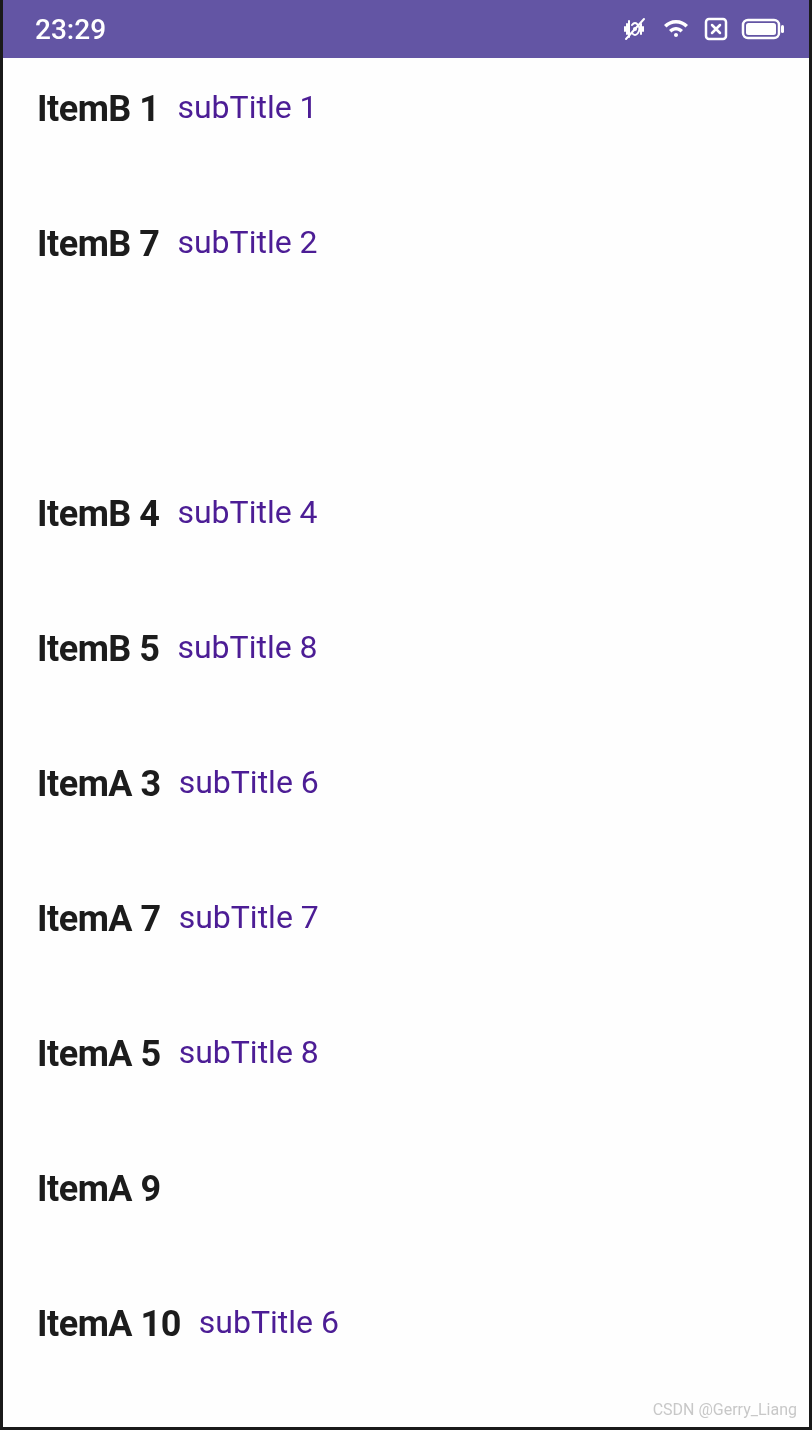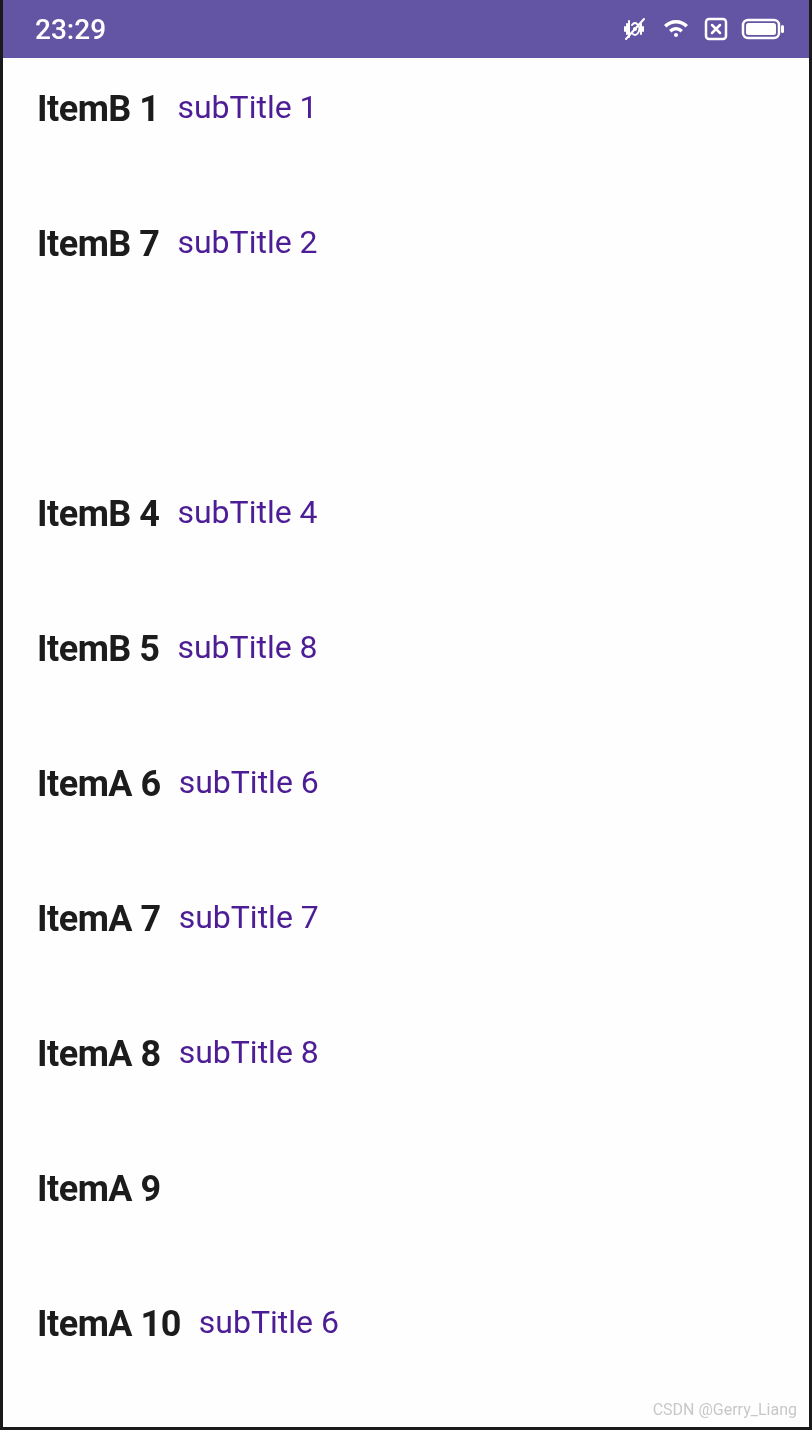"ItemA 6" span.item-title { text: 6 -> 3 }
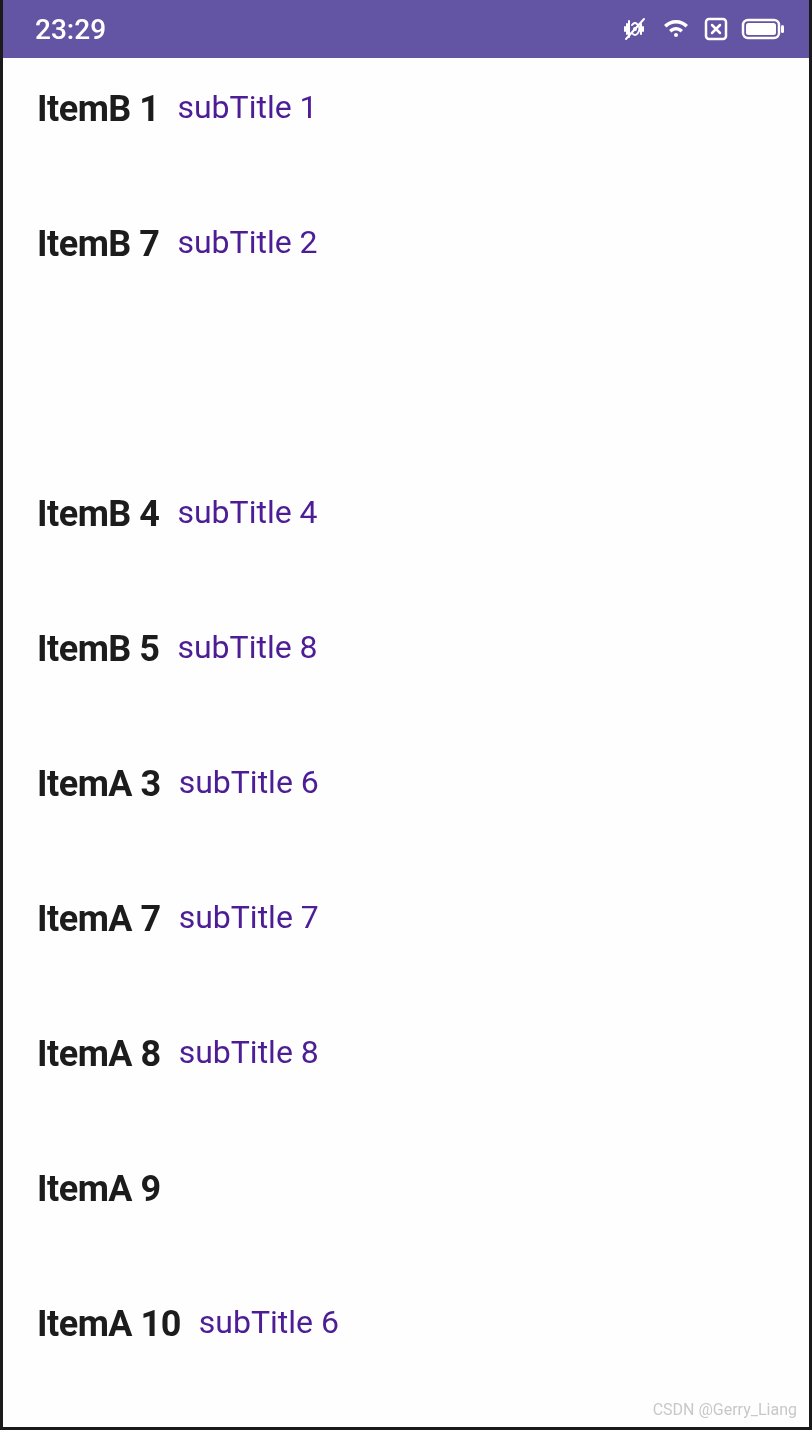"ItemA 8" span.item-title { text: 8 -> 5 }
